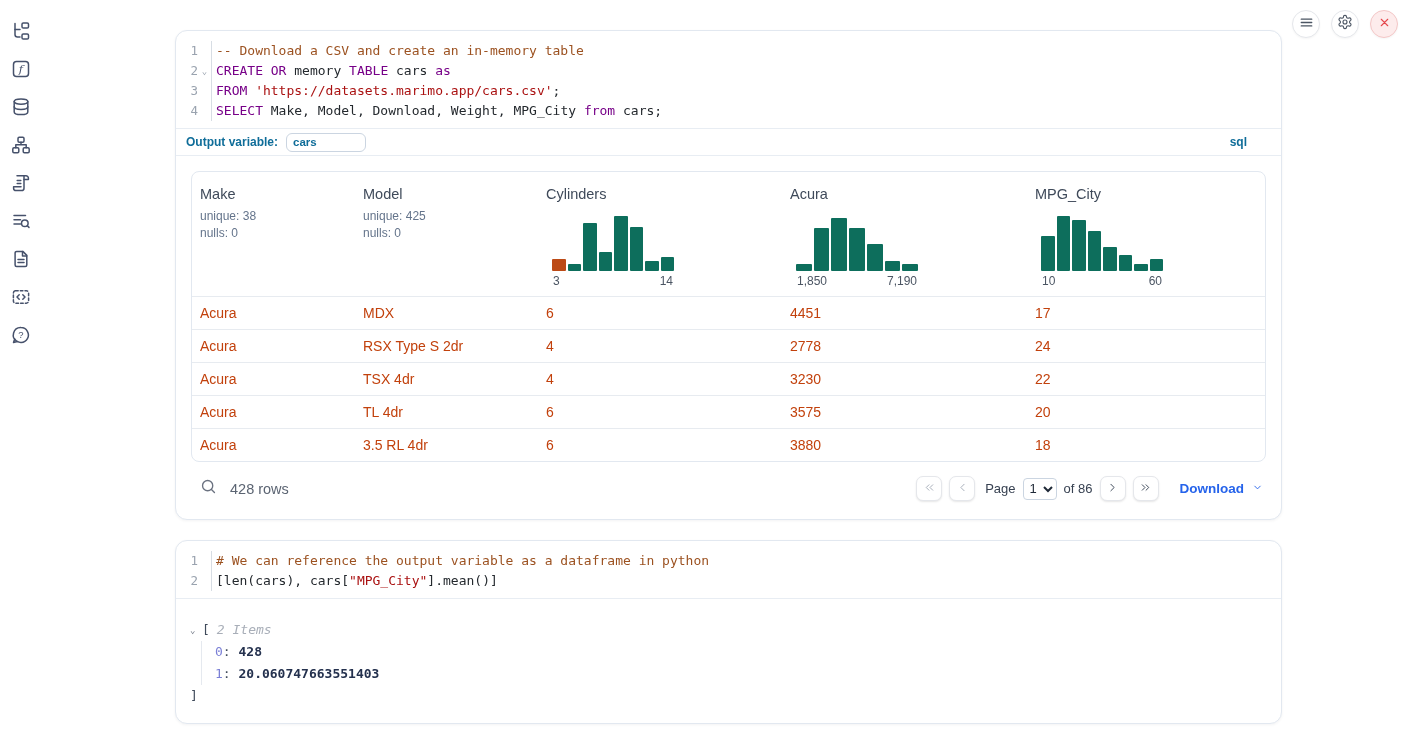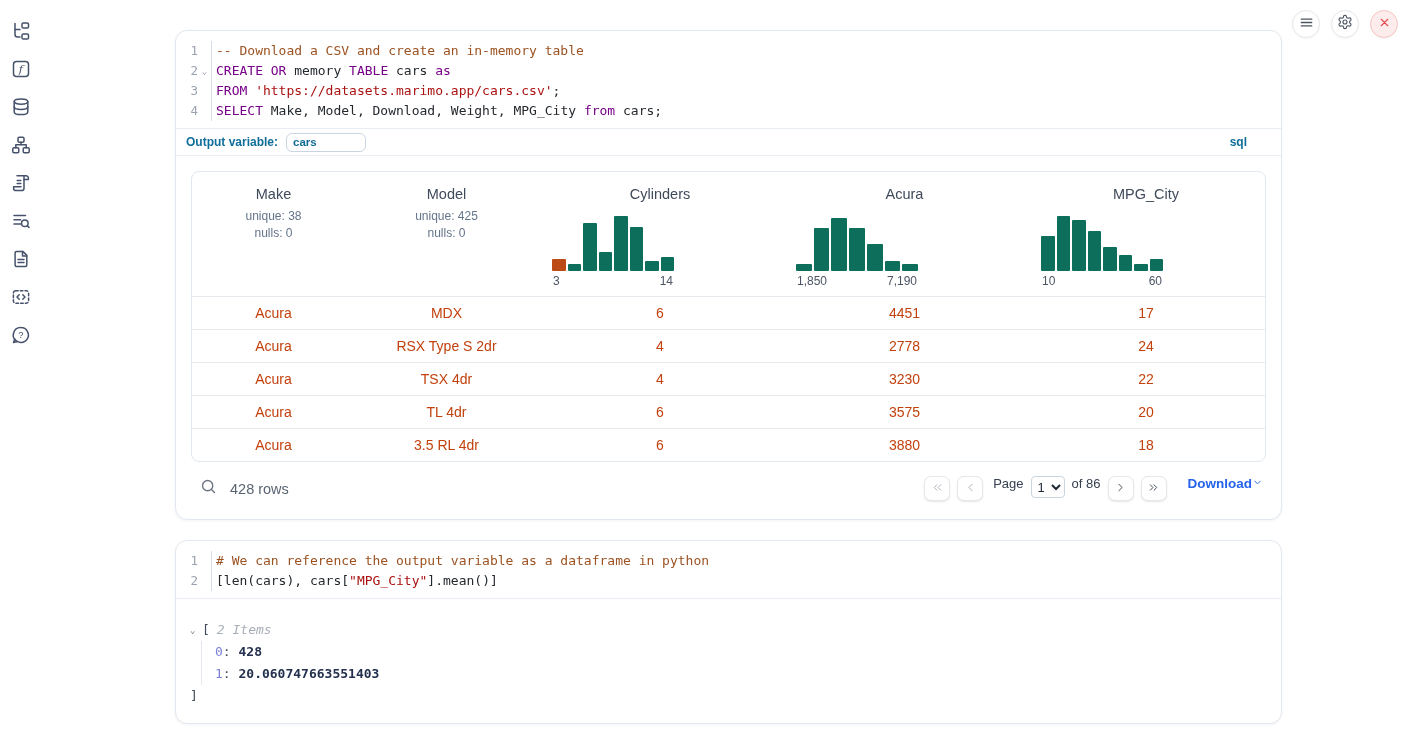"Make" .table-wrap { text-align: center -> none }
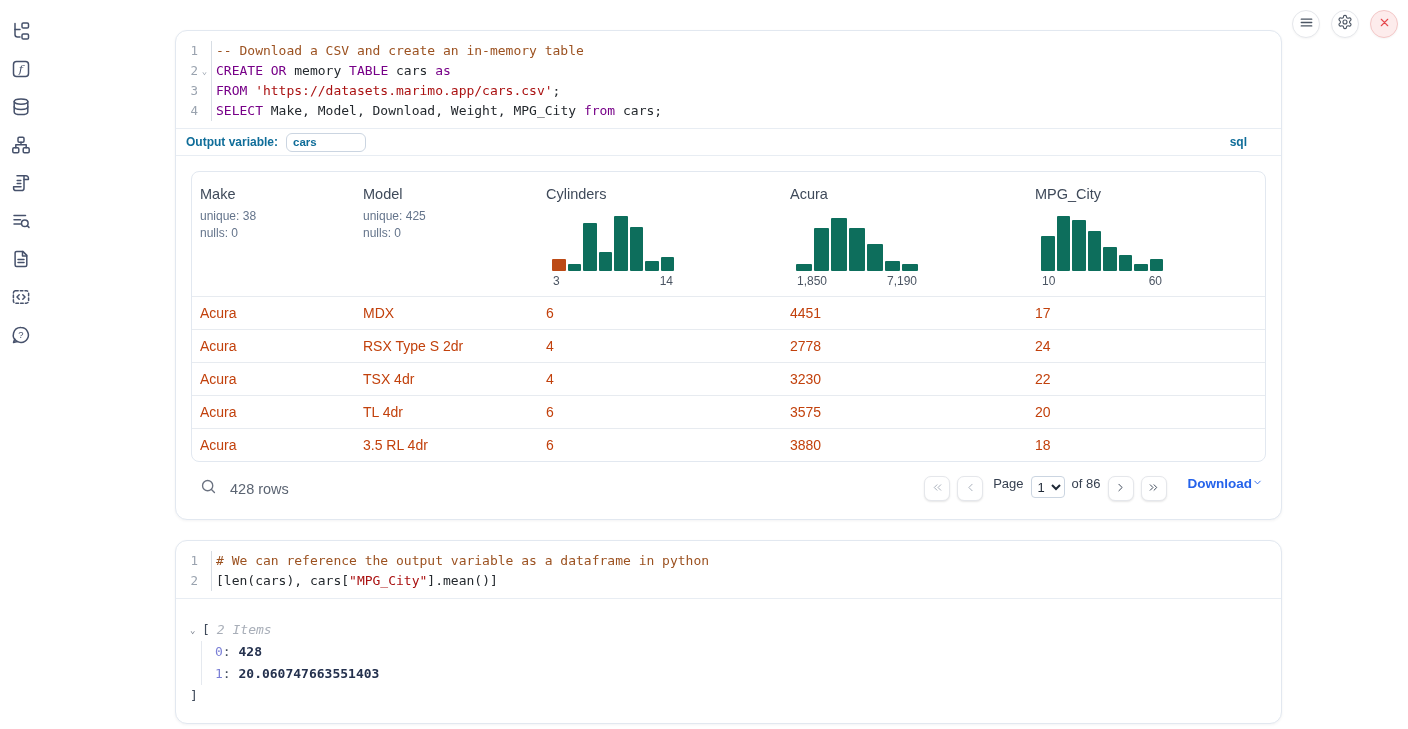"Page" .pager { align-items: flex-start -> center }
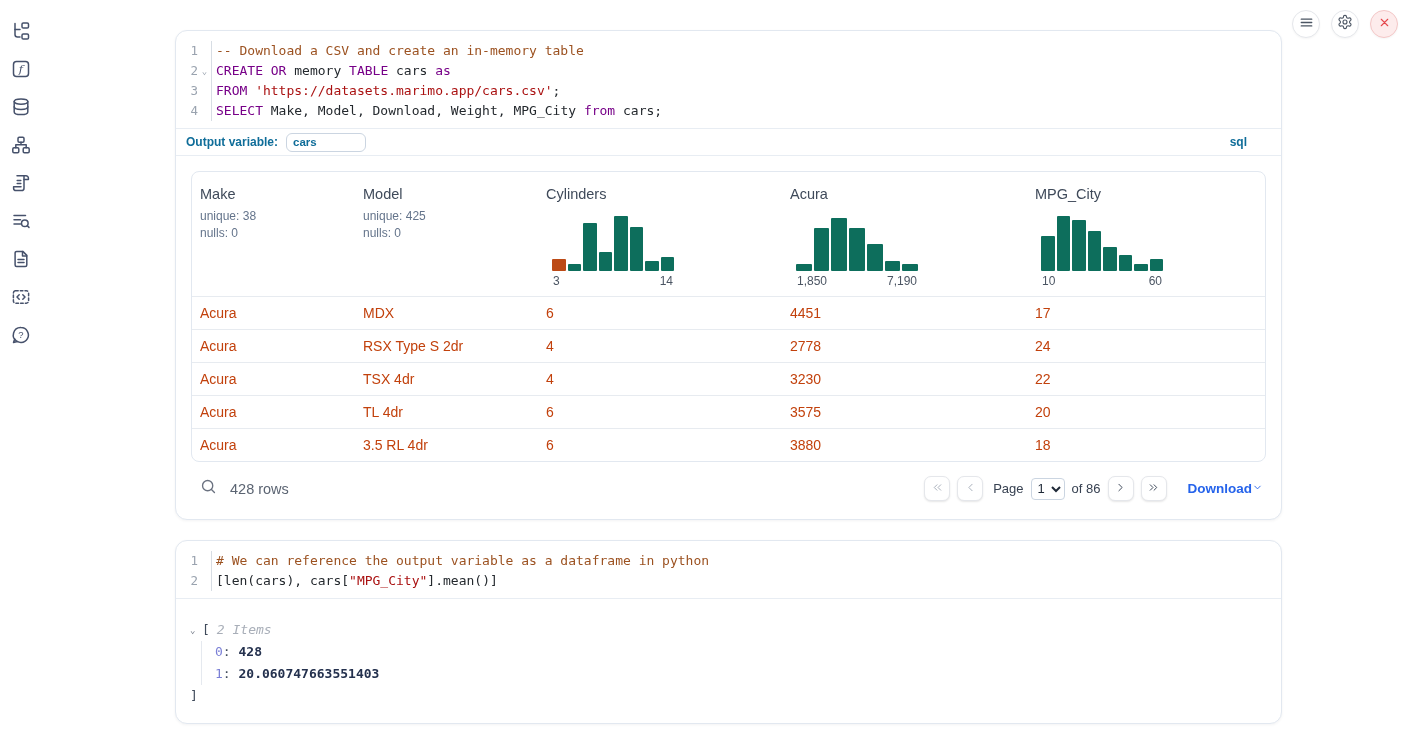"Download" .download { gap: 0 -> 8px }
